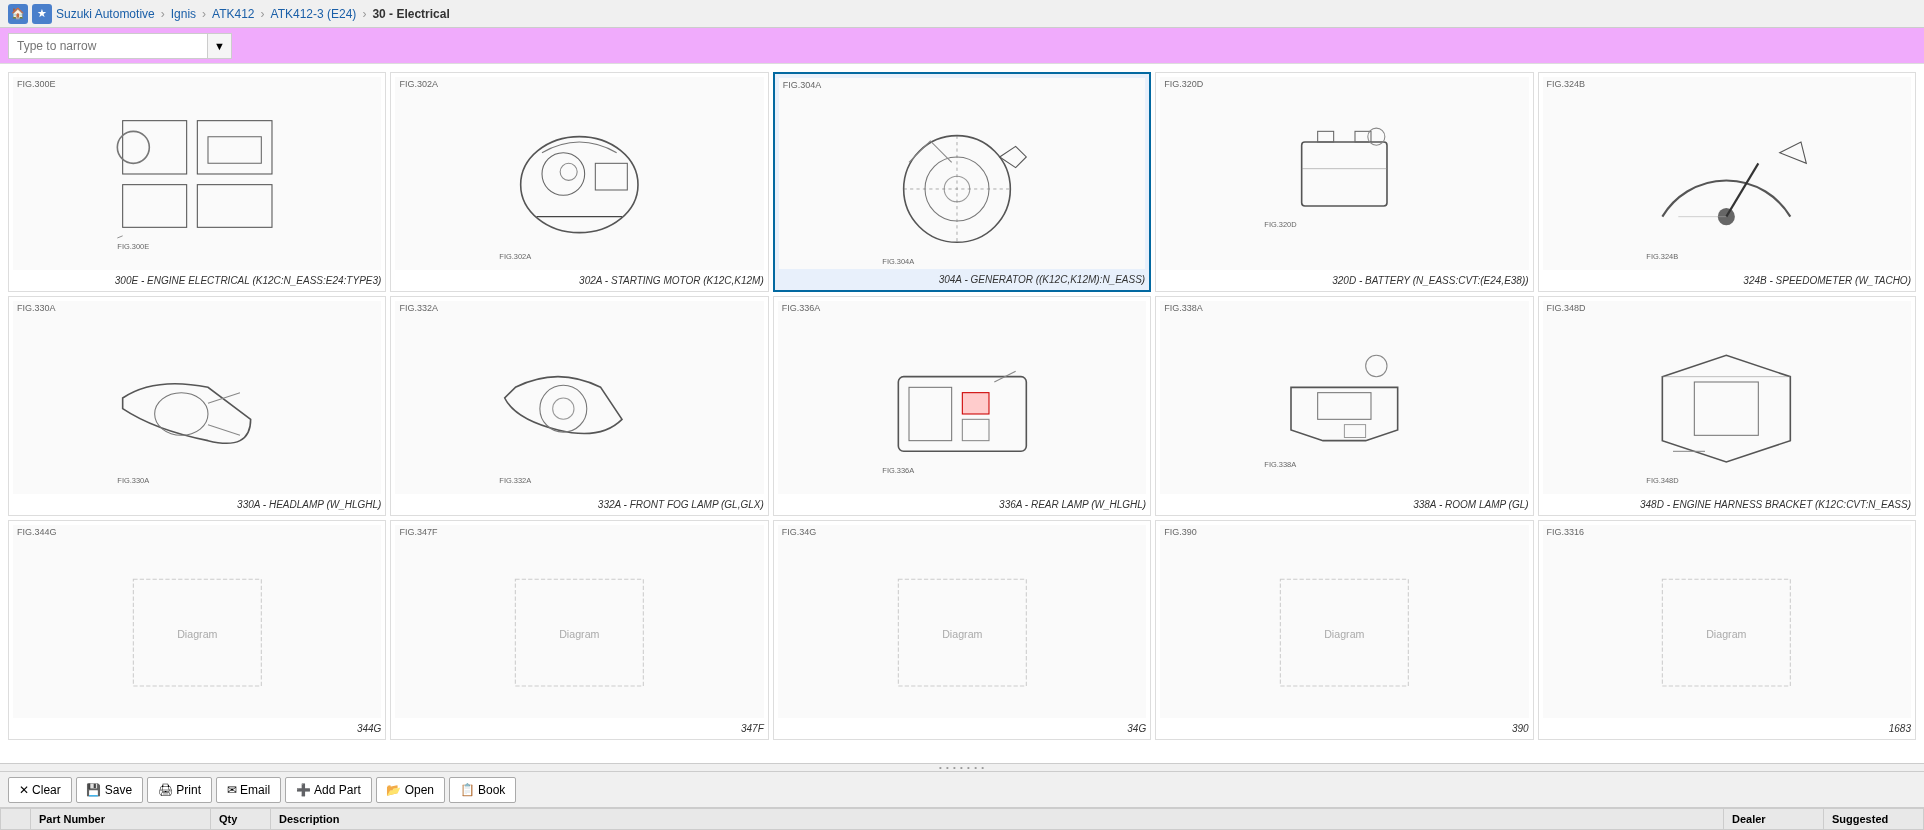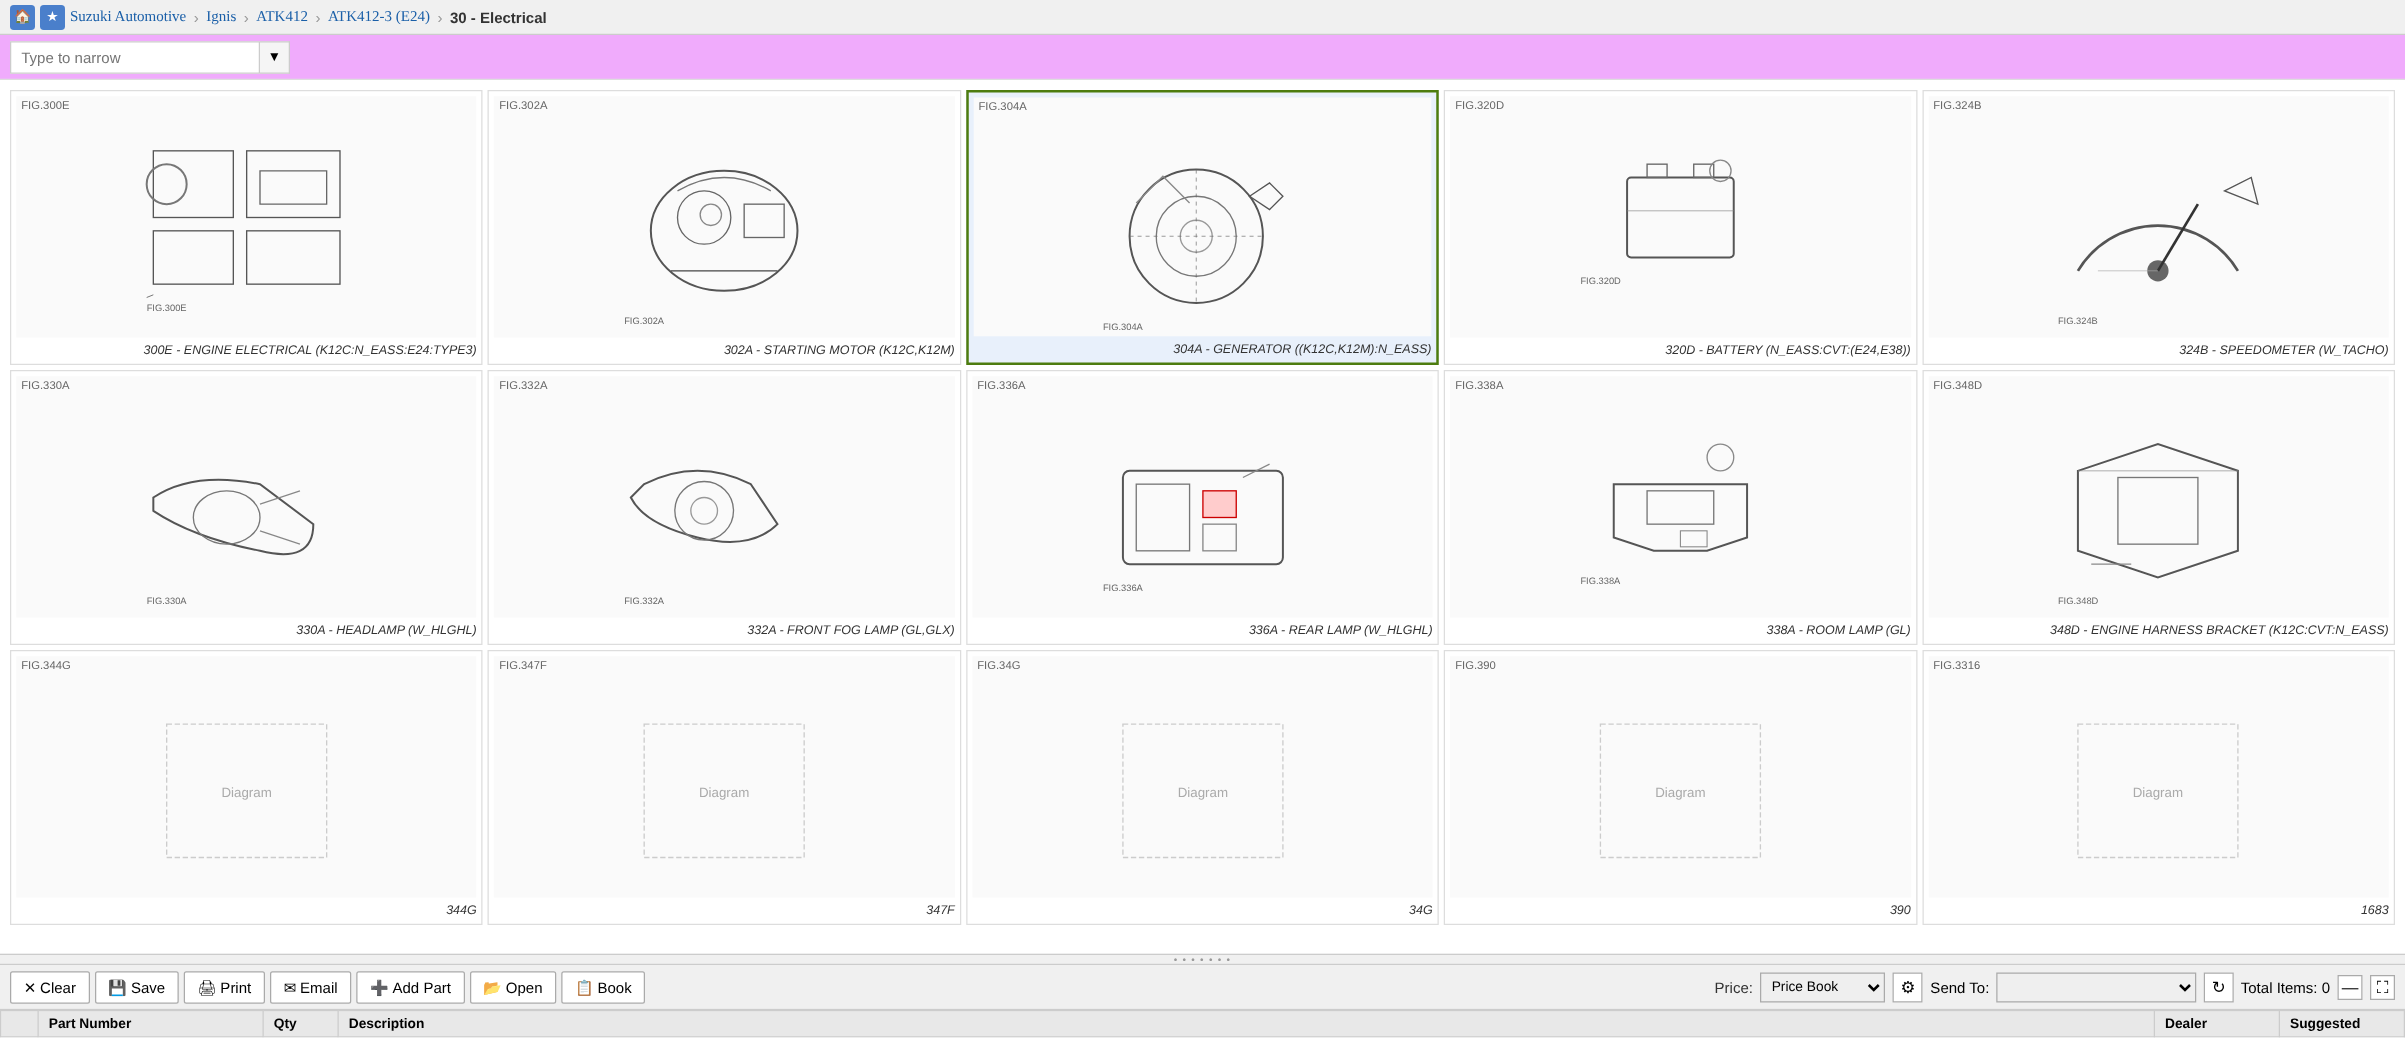"Suzuki Automotive" .nav-link { font-family: Liberation Serif, serif -> none }
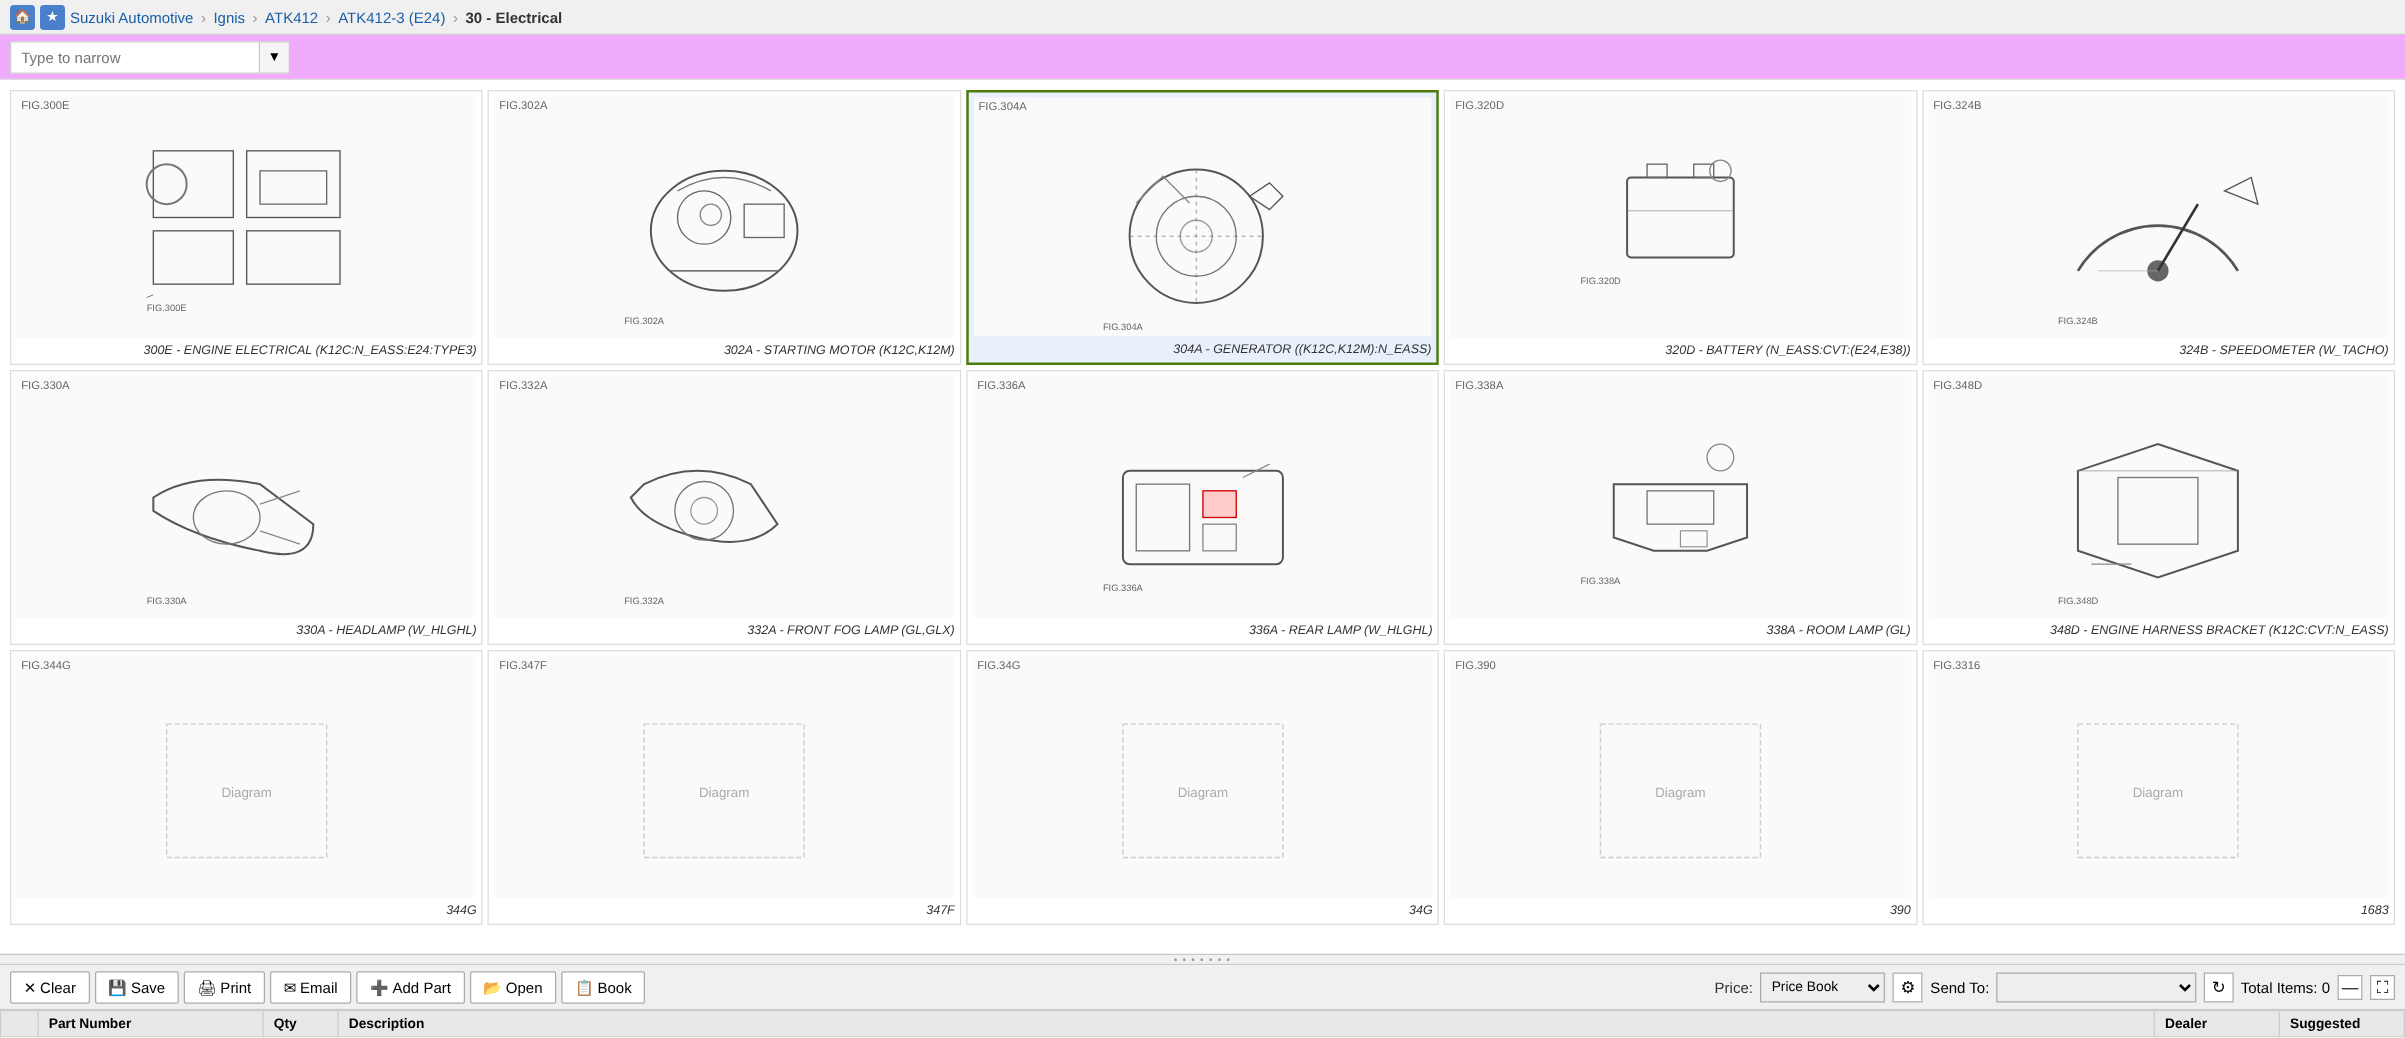"FIG.304A" .diagram-item.selected { border: 2px solid #4d7c0f -> 2px solid #0369a1 }
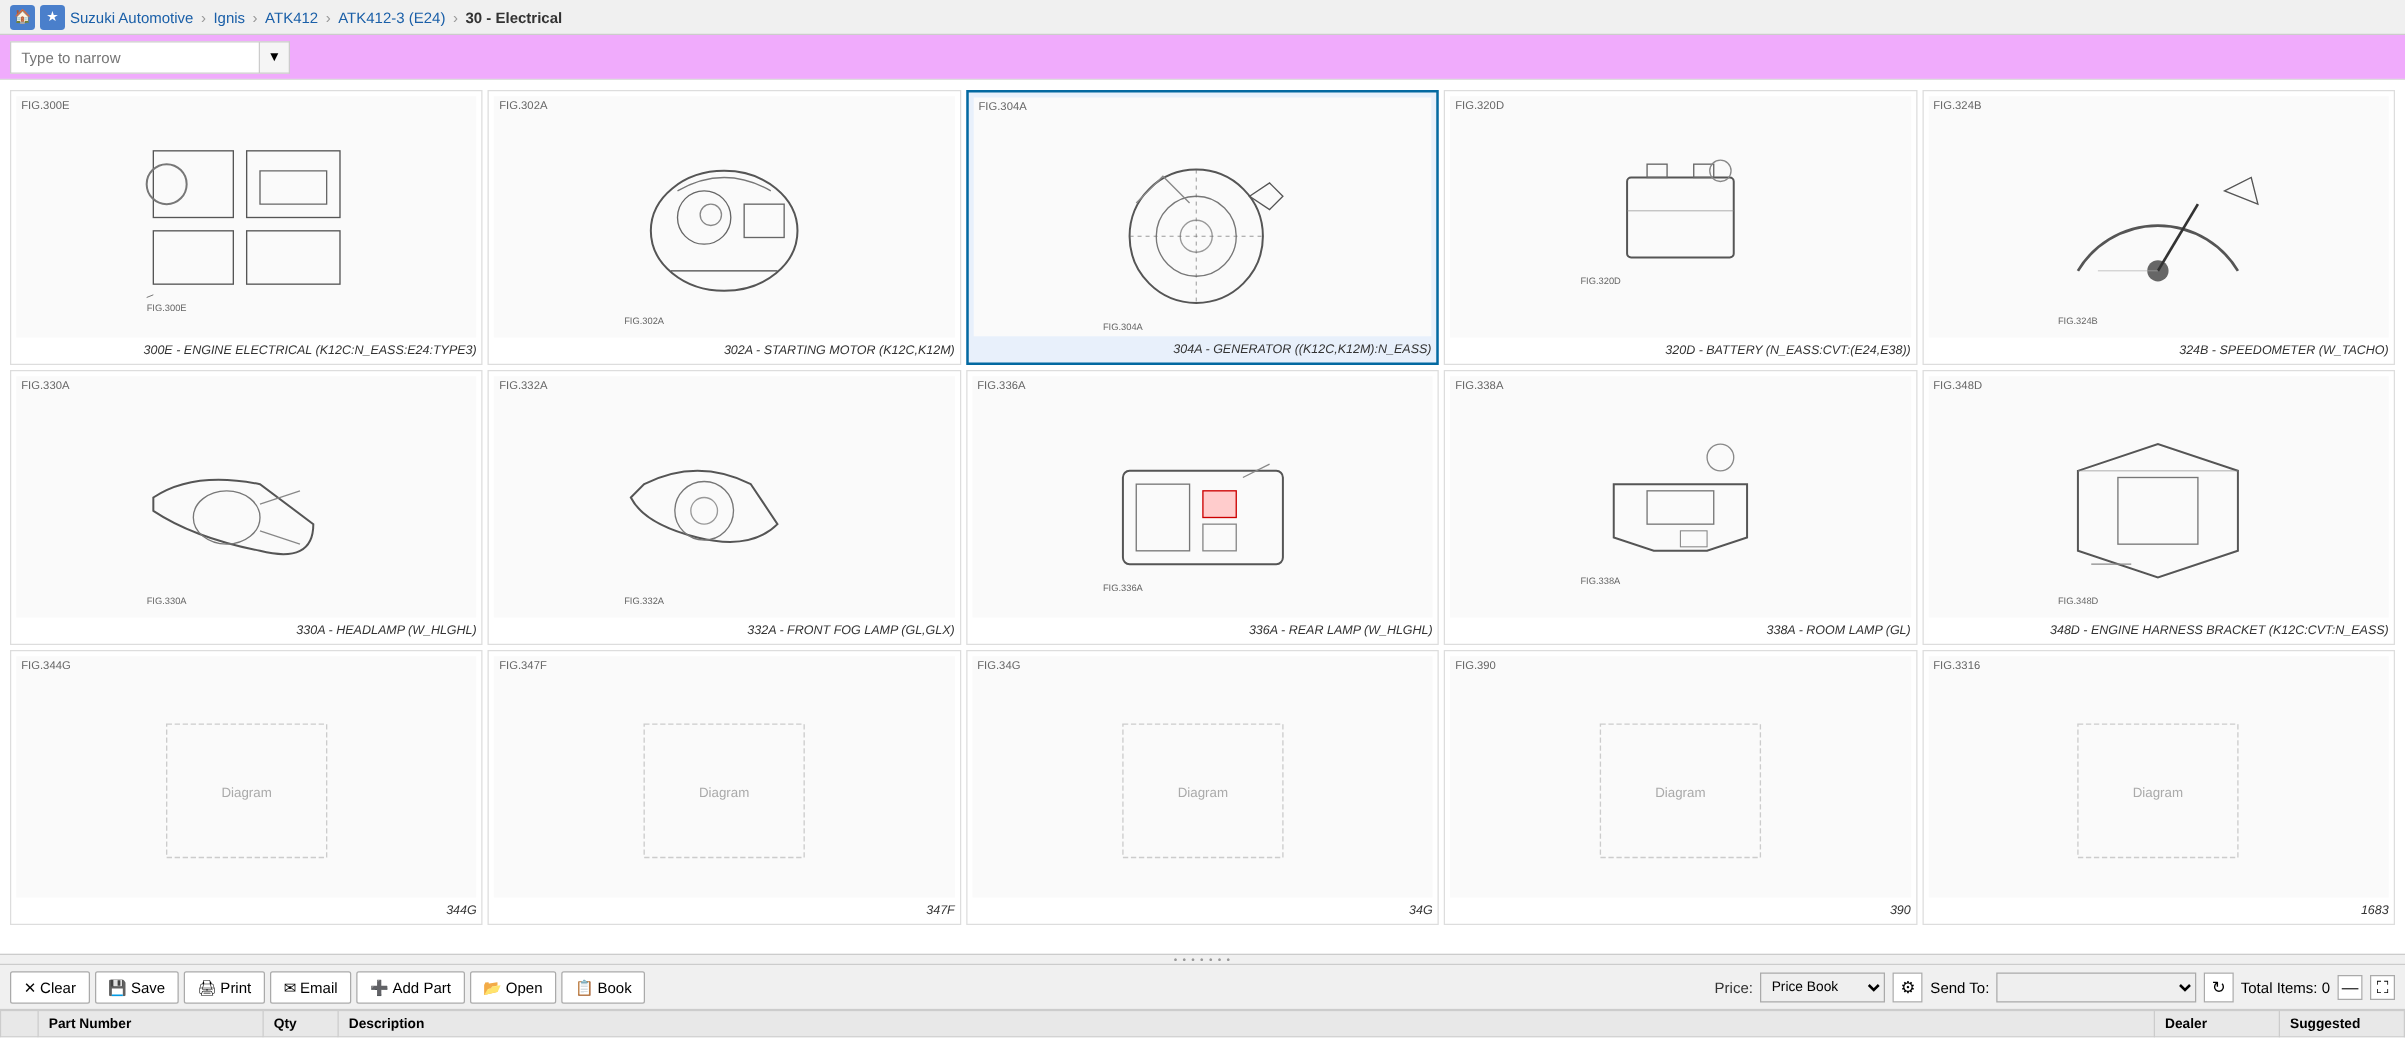"Price:" div.price-section { html: <div> <span>Price:</span> <select> <option>Price Book</option> </select> <button>⚙</button> <span>Send To:</span> <select> <option></option> </select> <button>↻</button> <span>Total Items: 0</span> <button>—</button> <button>⛶</button> </div> -> none }
